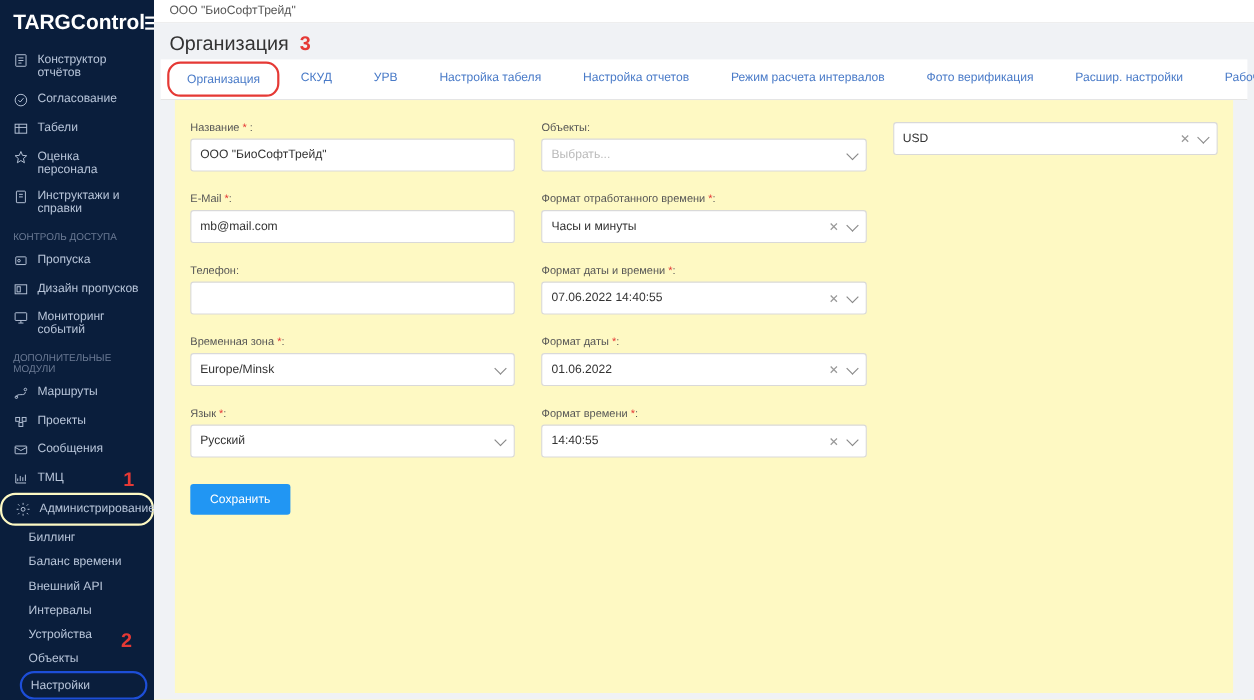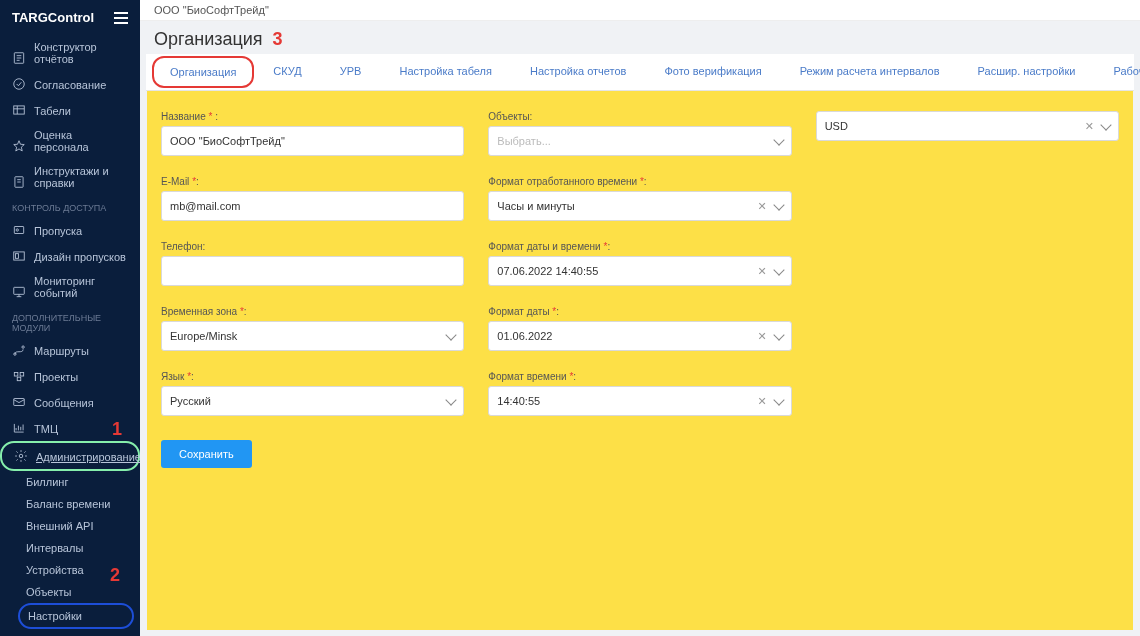"TARGControl" .sidebar-header { font-size: 13px -> 19px }
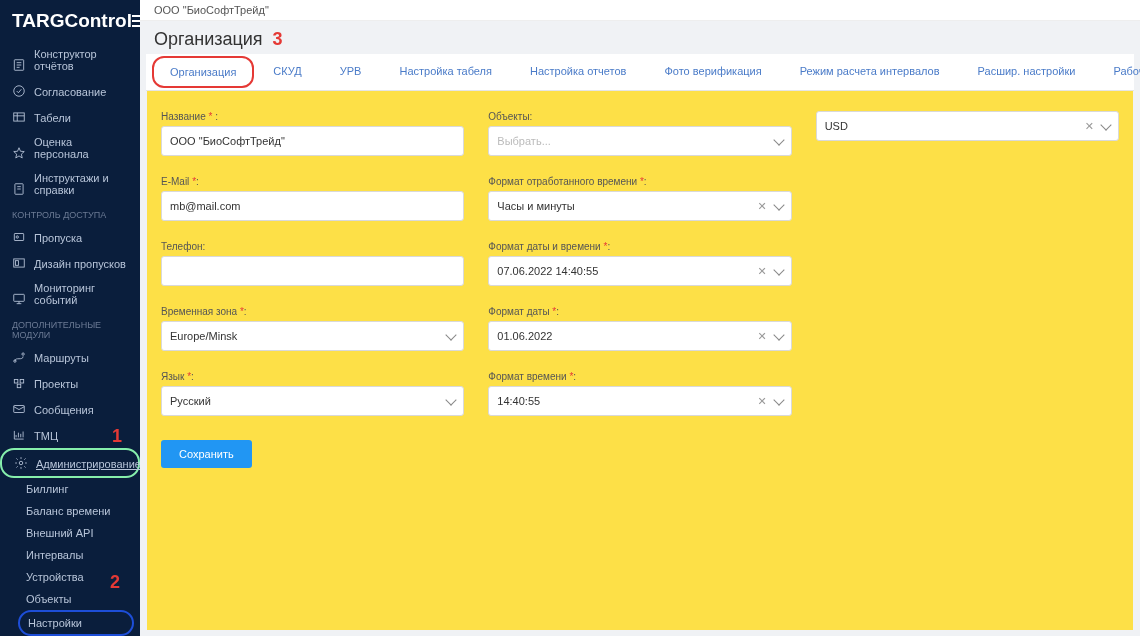"Конструктор отчётов" .nav-item { align-items: flex-end -> flex-start }
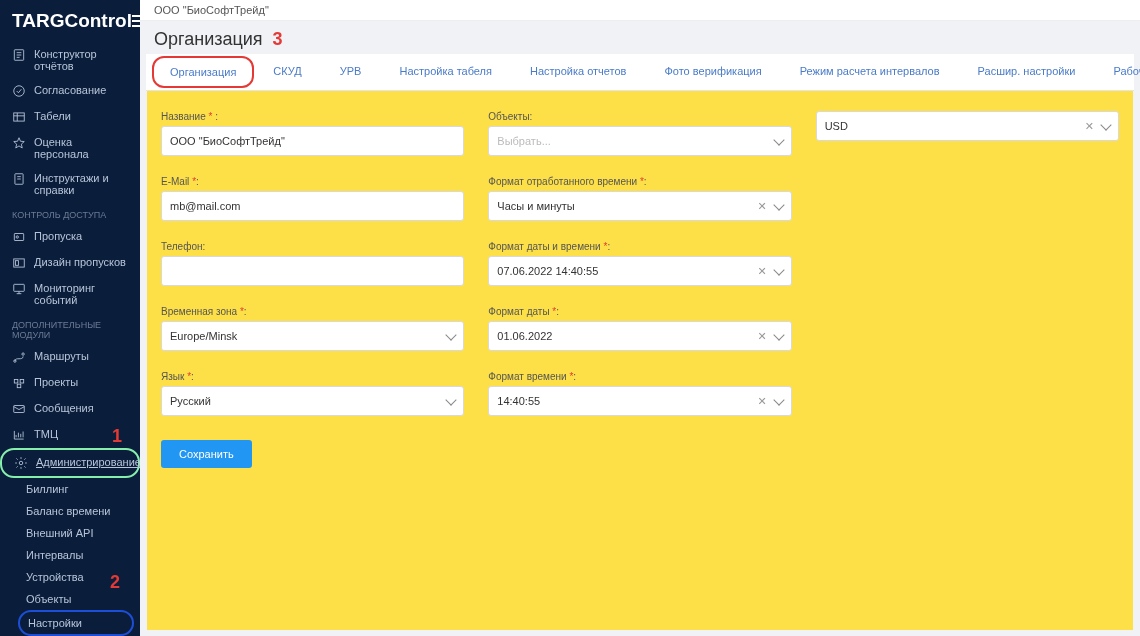"Фото верификация" div.tab { order: before "Режим расчета интервалов" -> after "Режим расчета интервалов" }
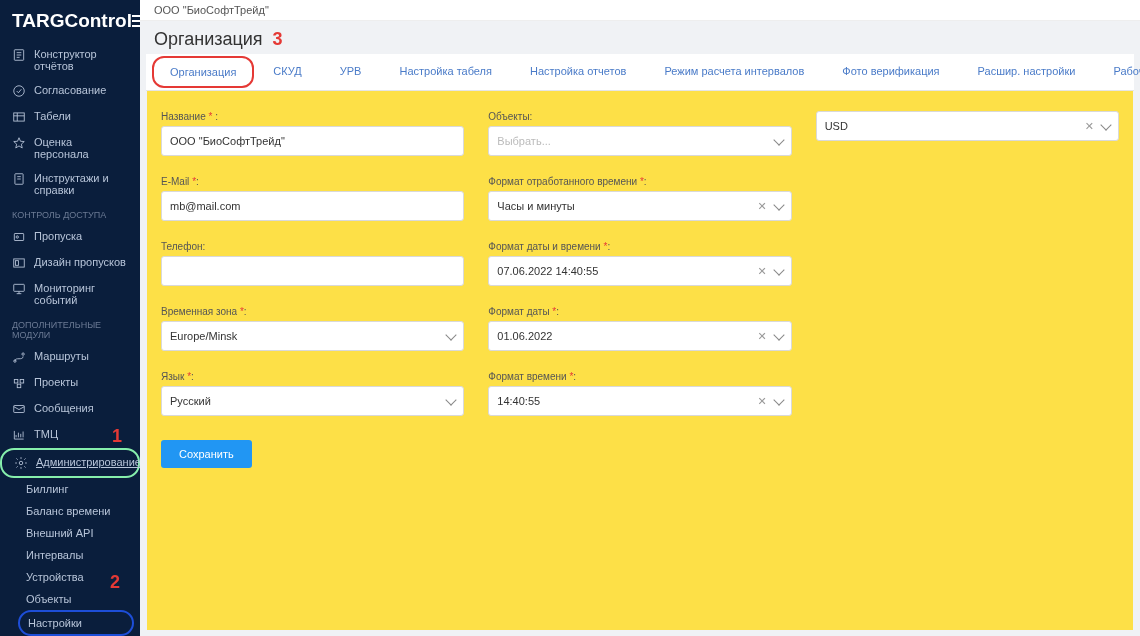"Название * :" .content { background: #fde047 -> #fef9c3; margin: 0 7px 6px -> 0 19px 6px }
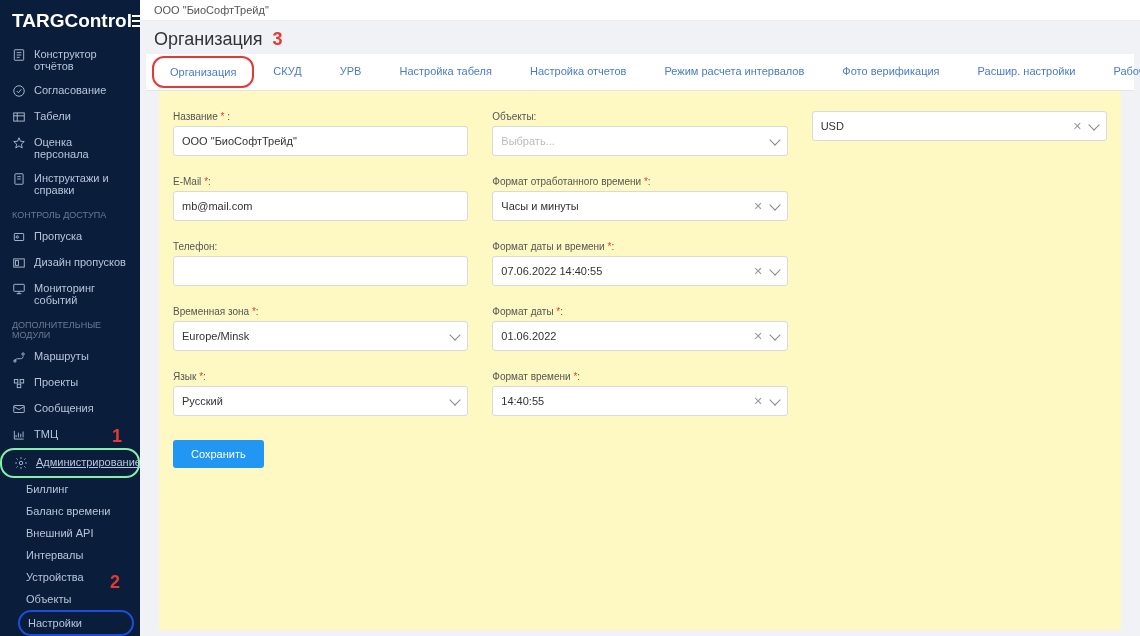"Администрирование" .nav-item.highlighted { border: 2px solid #86efac -> 2px solid #fef9c3; text-decoration: underline -> none }
